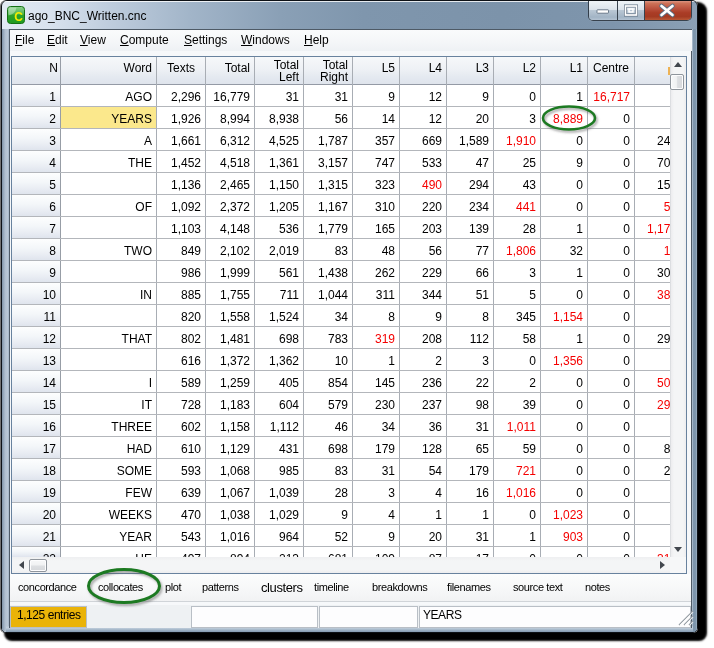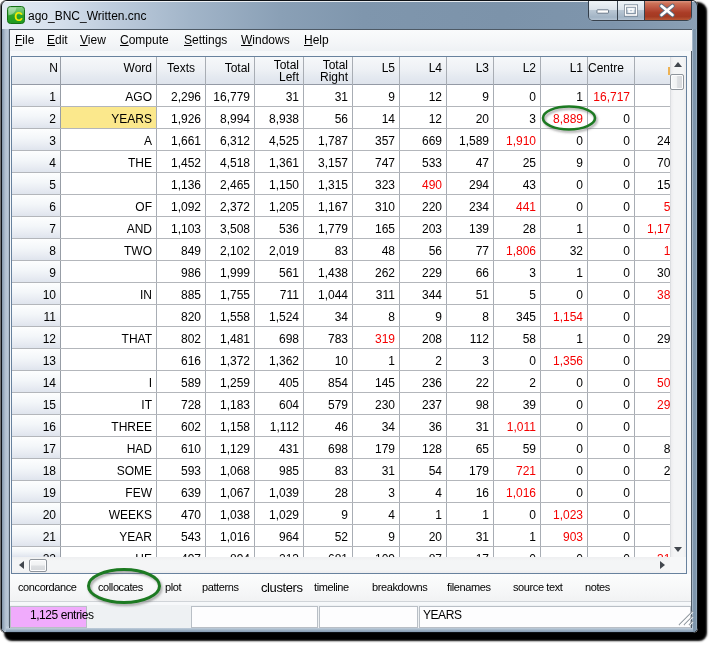"Centre" div.ht { text-align: left -> center }
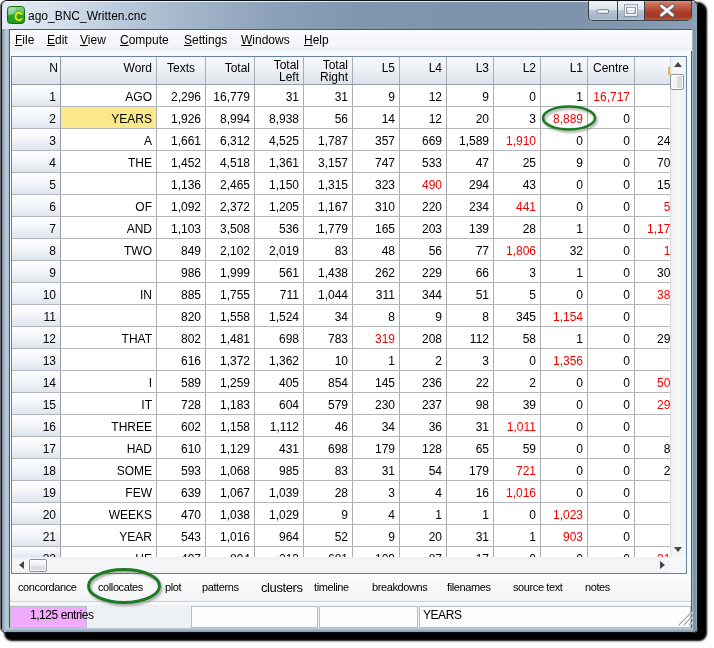"AND" div.c { html: <div>AND</div> -> none }
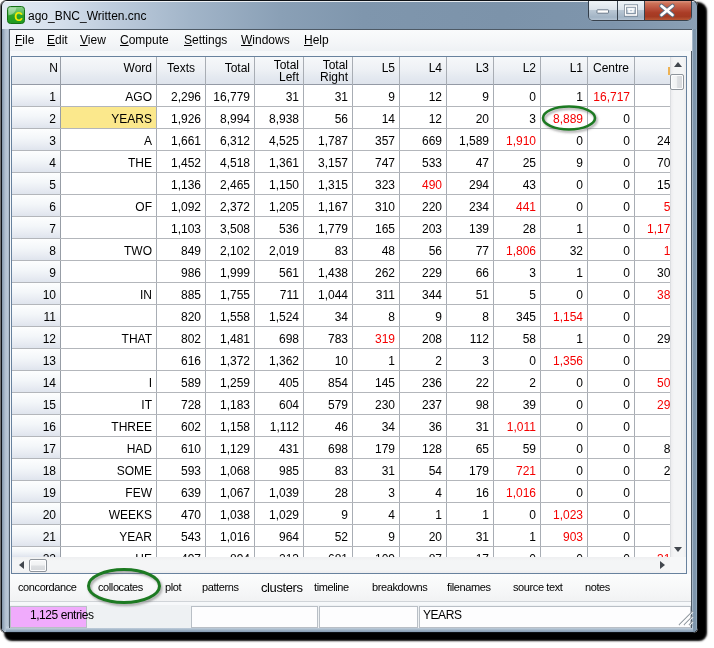"3,508" div.c { text: 3,508 -> 4,148 }
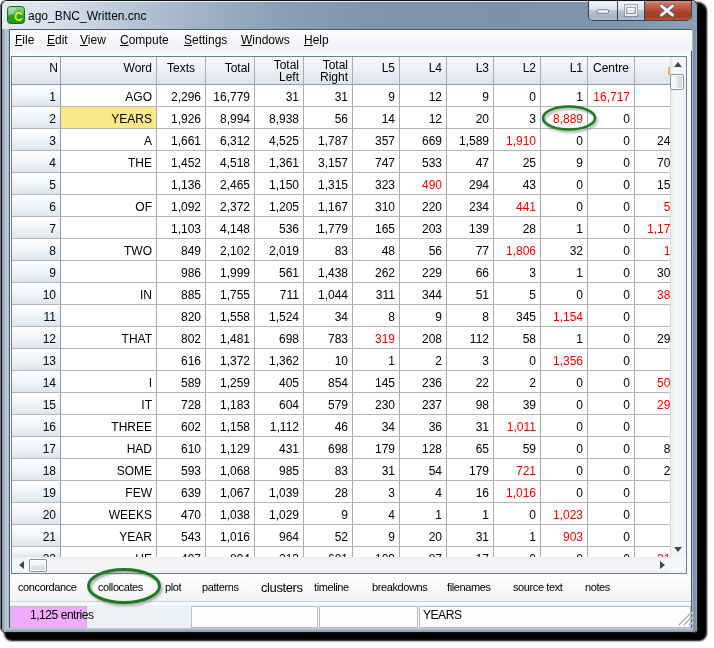"1,125 entries" div { background: #f0abfc -> #eab308; padding-left: 19px -> 6px }
